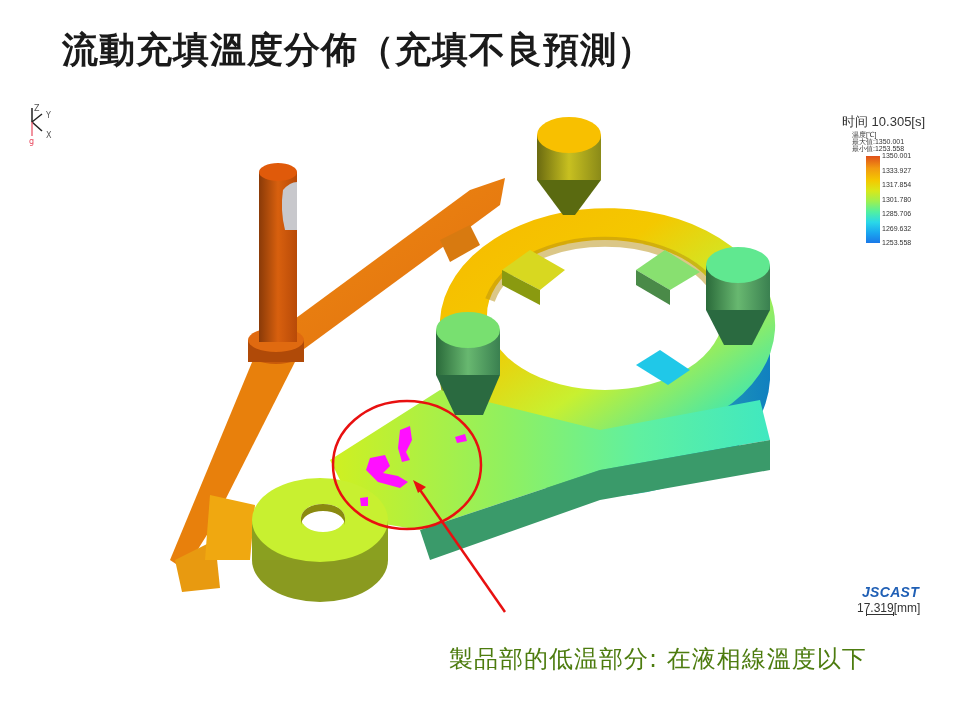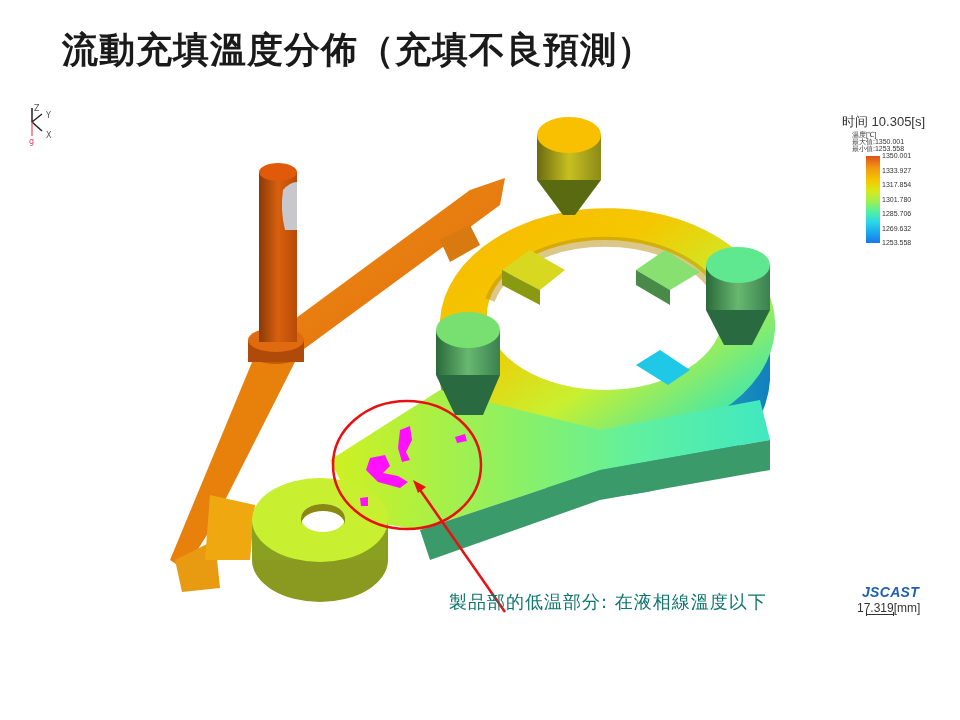"製品部的低温部分: 在液相線溫度以下" .annot { color: #0f766e -> #4d7c0f; font-size: 18px -> 24px; top: 589px -> 646px }
